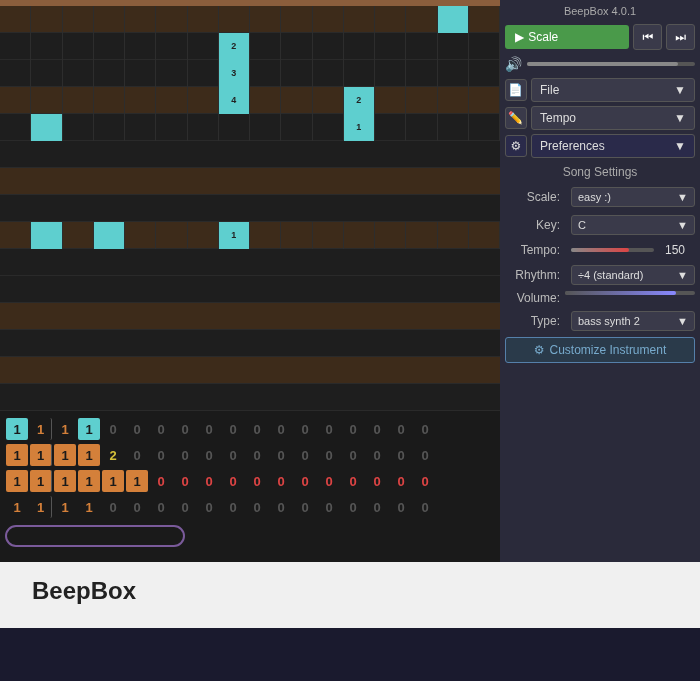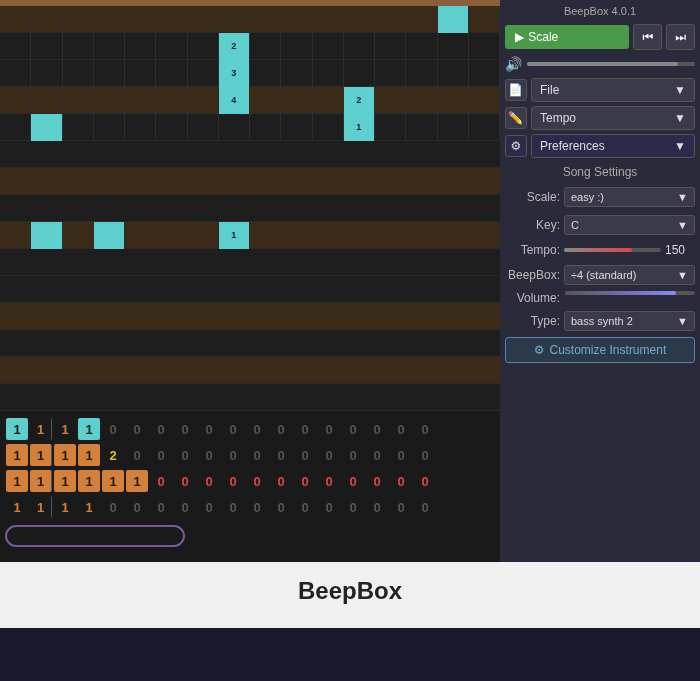"Scale:" .setting-row { gap: 4px -> 11px }
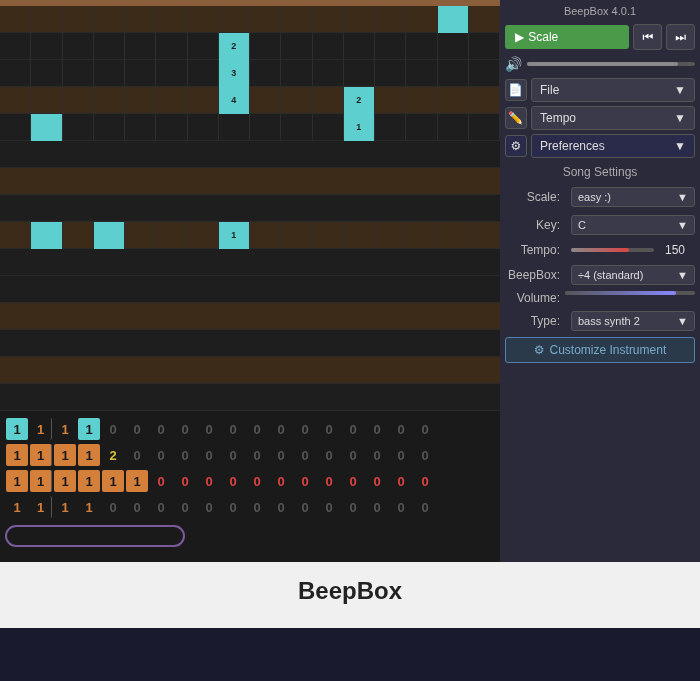"BeepBox:" span.setting-label { text: BeepBox -> Rhythm }
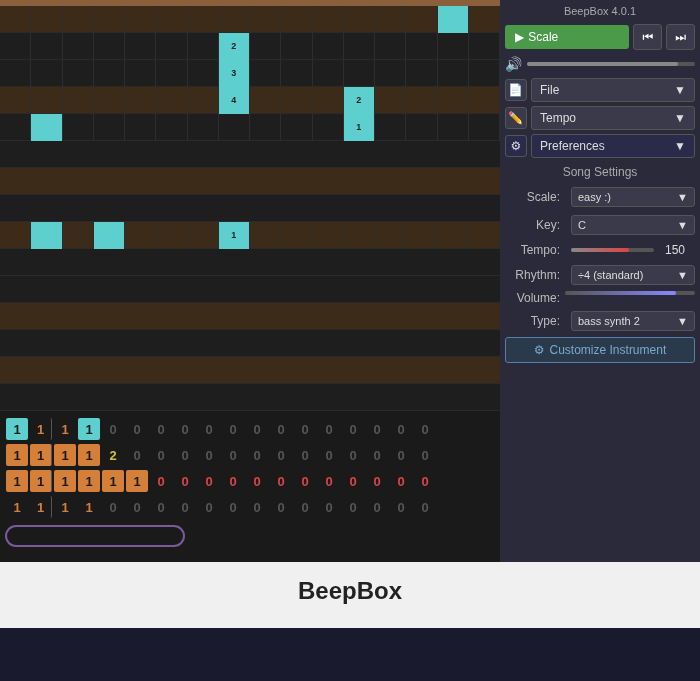"BeepBox" .footer { padding: 15px 24px -> 15px 32px; text-align: center -> none }
